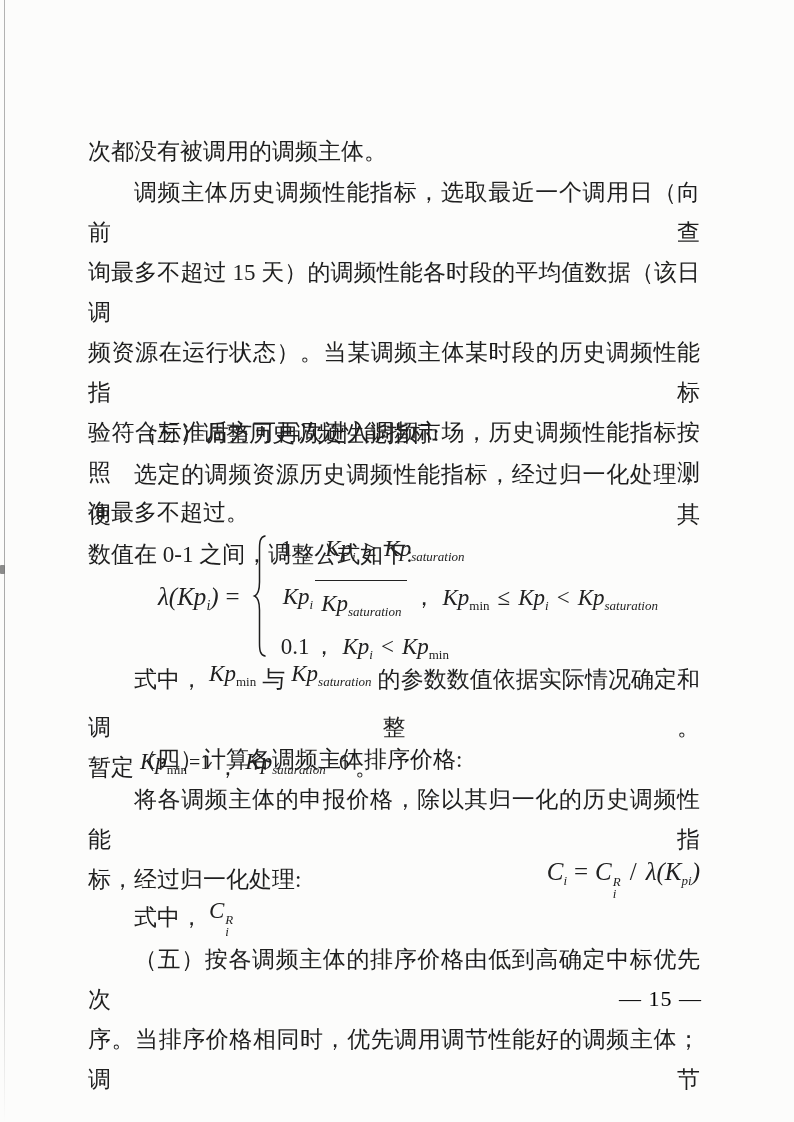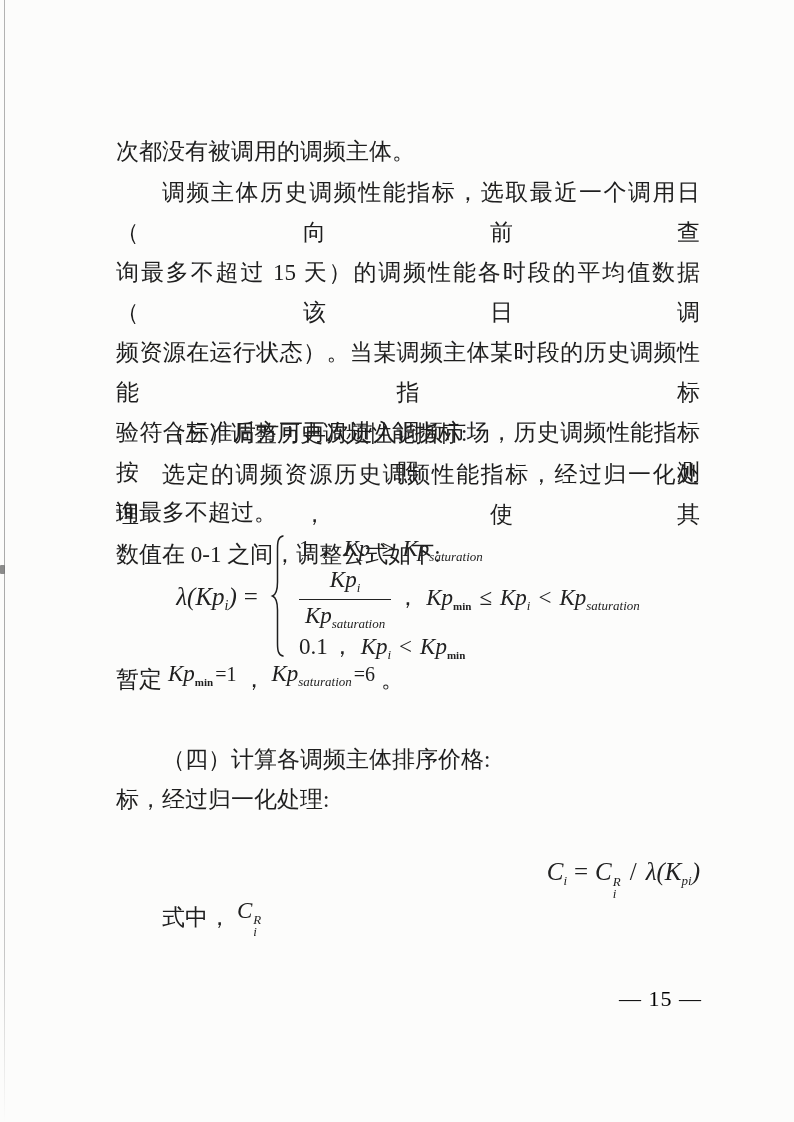"次都没有被调用的调频主体。" .ln { margin-left: 28px -> none }
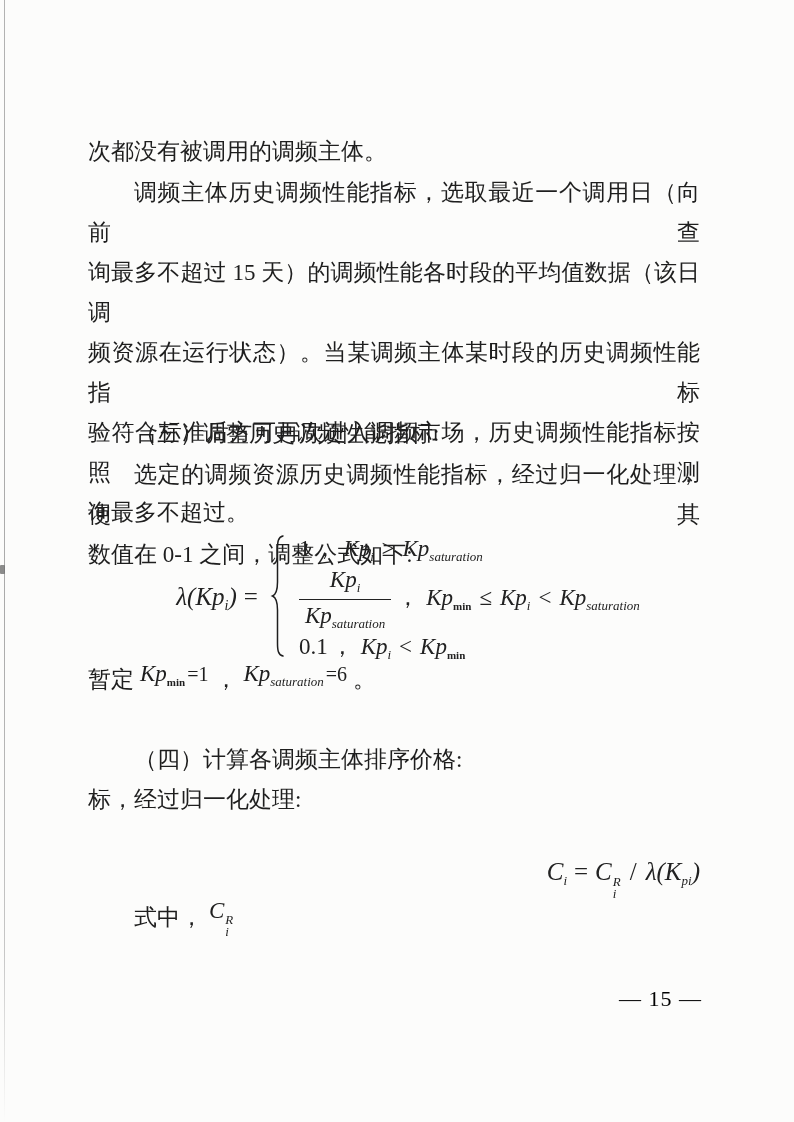"Kpi" .frac { flex-direction: column -> row }
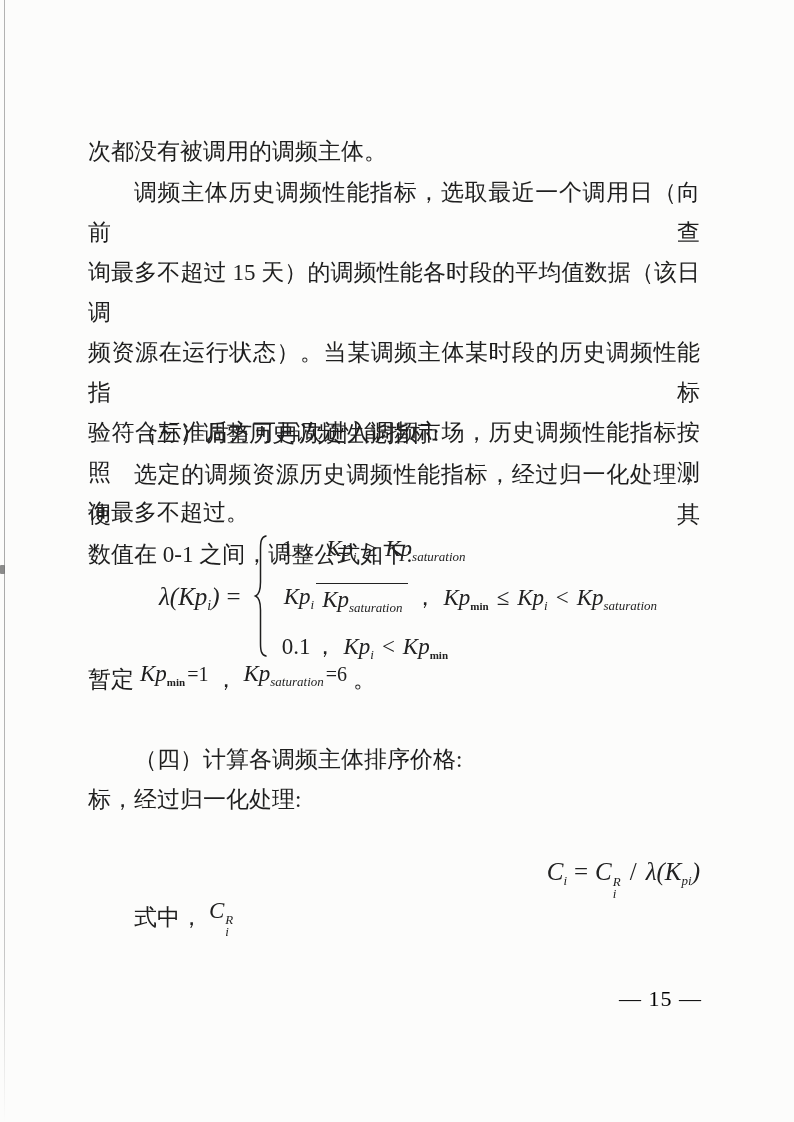"Kpsaturation" .fden { padding: 3px 6px 0 -> 10px 6px 0 }
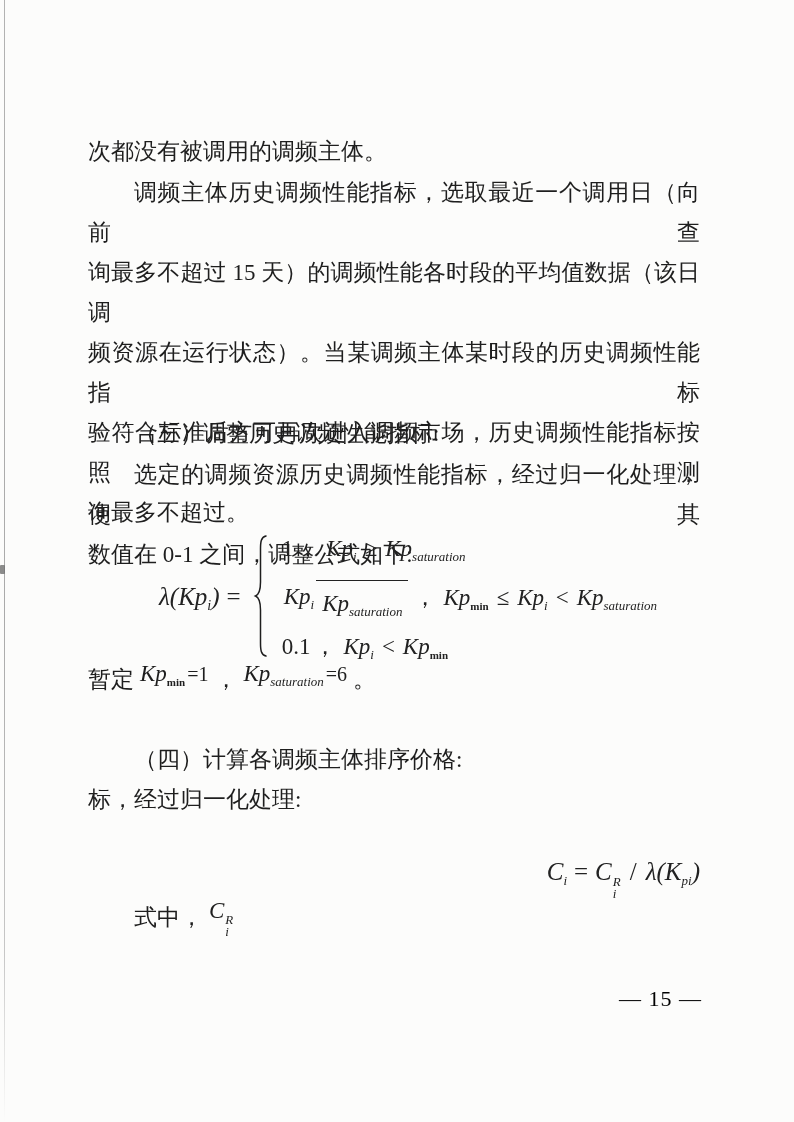"min" .msubr { font-size: 11px -> 13px; font-weight: bold -> none }
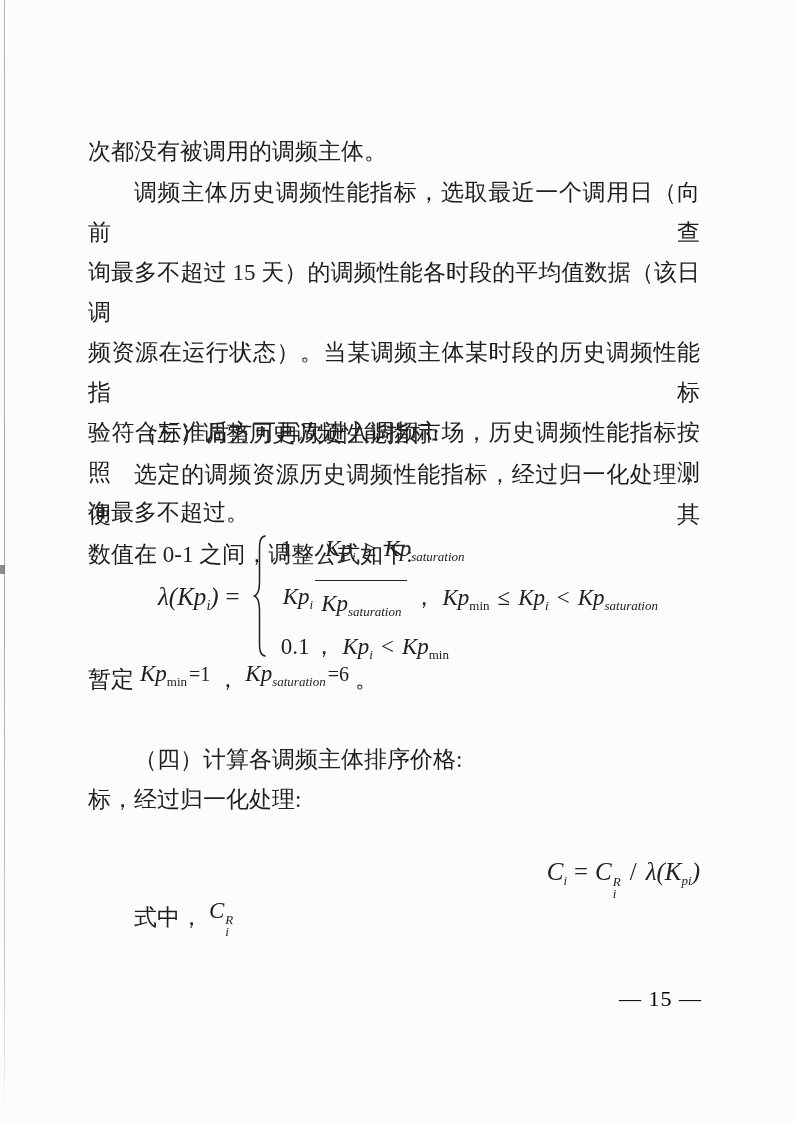"式中， Kpmin 与 Kpsaturation" div.ln { html: none -> <div><span>式中，</span><span><span>Kp</span><span>min</span></span><span>与</span><span><span>Kp</span><span>saturation</span></span><span>的参数数值依据实际情况确定和调整。</span></div> }
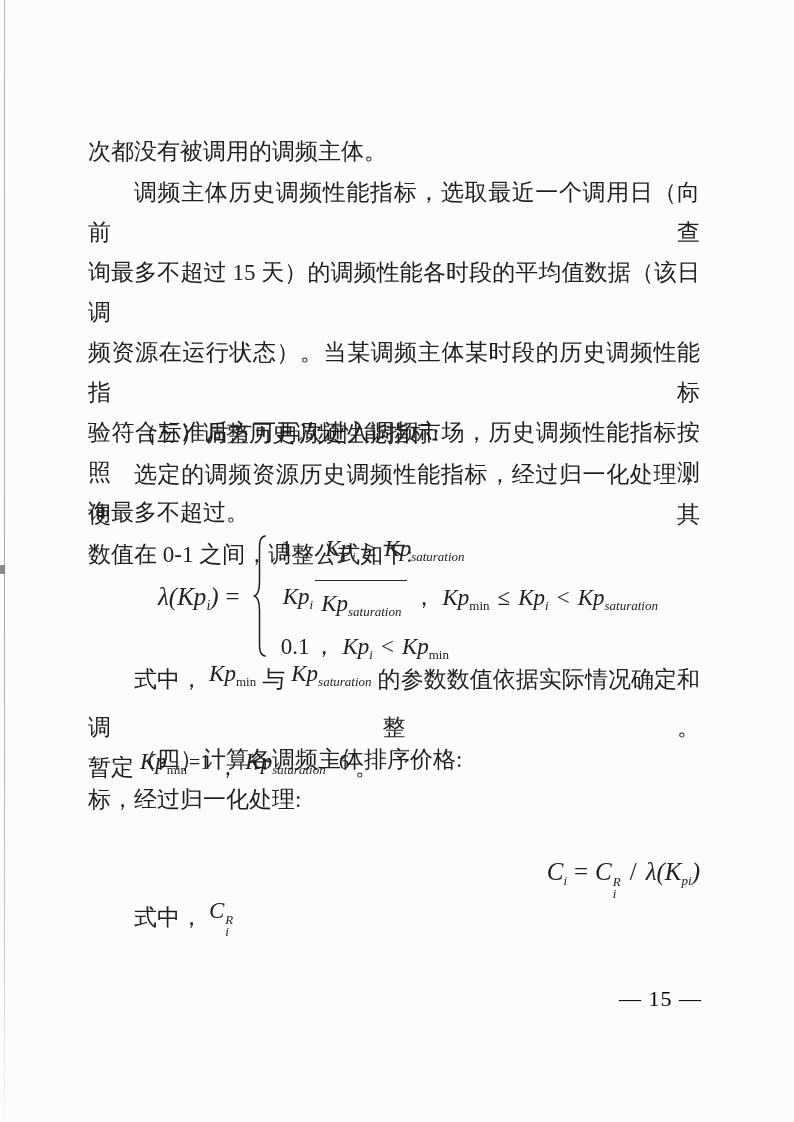"将各调频主体的申报价格，除以其归一化的历史调频性能指" div.ln { html: none -> <div>将各调频主体的申报价格，除以其归一化的历史调频性能指</div> }
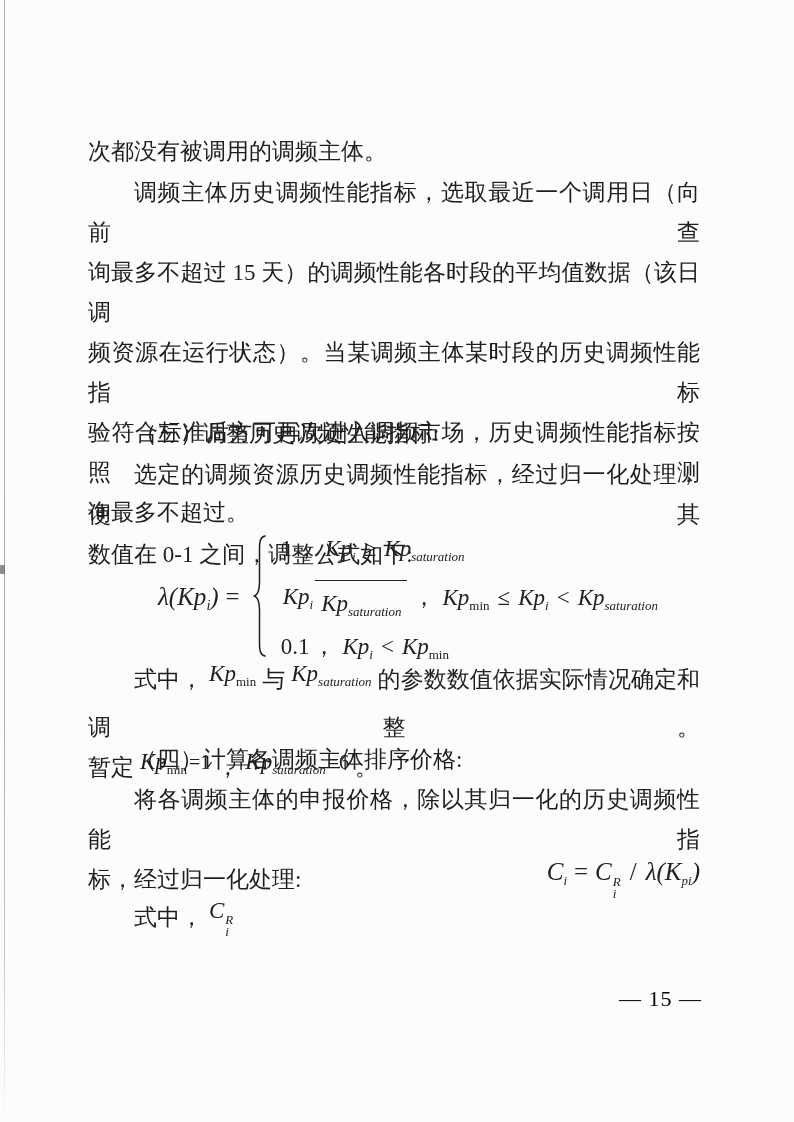"（五）按各调频主体的排序价格由低到高确定中标优先次" div.block { html: none -> <div> <div>（五）按各调频主体的排序价格由低到高确定中标优先次</div> <div>序。当排序价格相同时，优先调用调节性能好的调频主体；调节</div> </div> }
